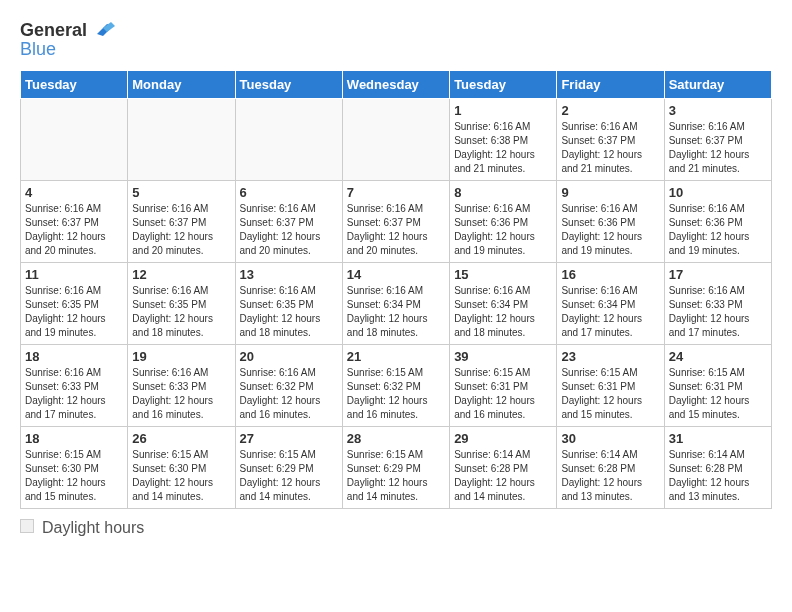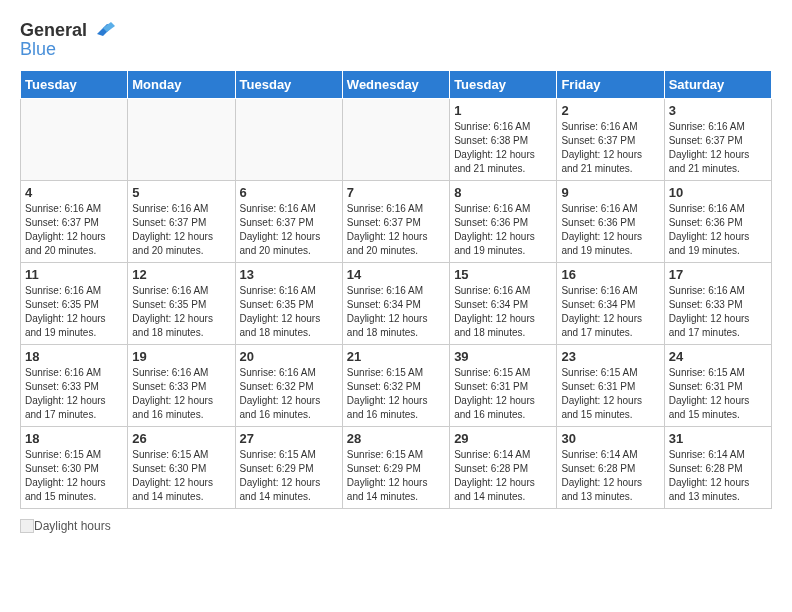"Daylight hours" .footer { align-items: flex-end -> flex-start; font-size: 12px -> 16px; gap: none -> 8px }
